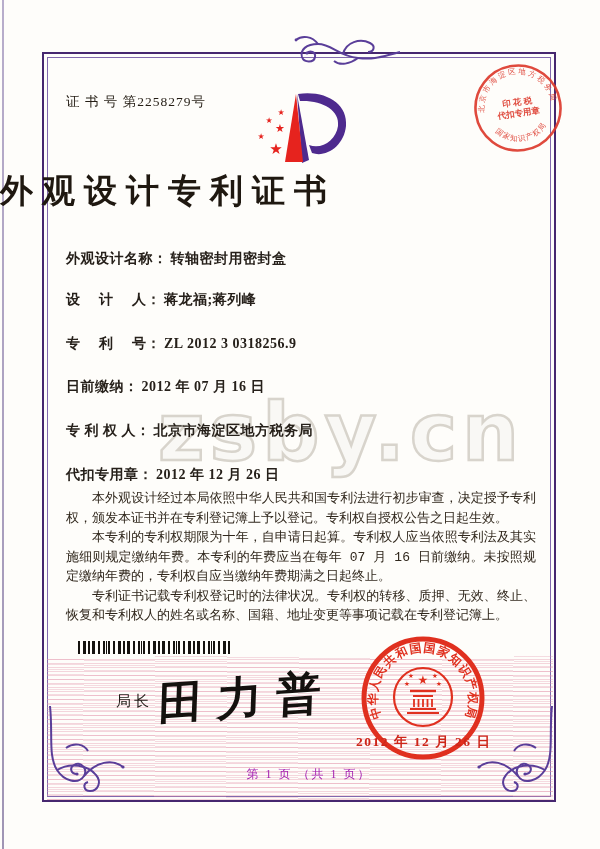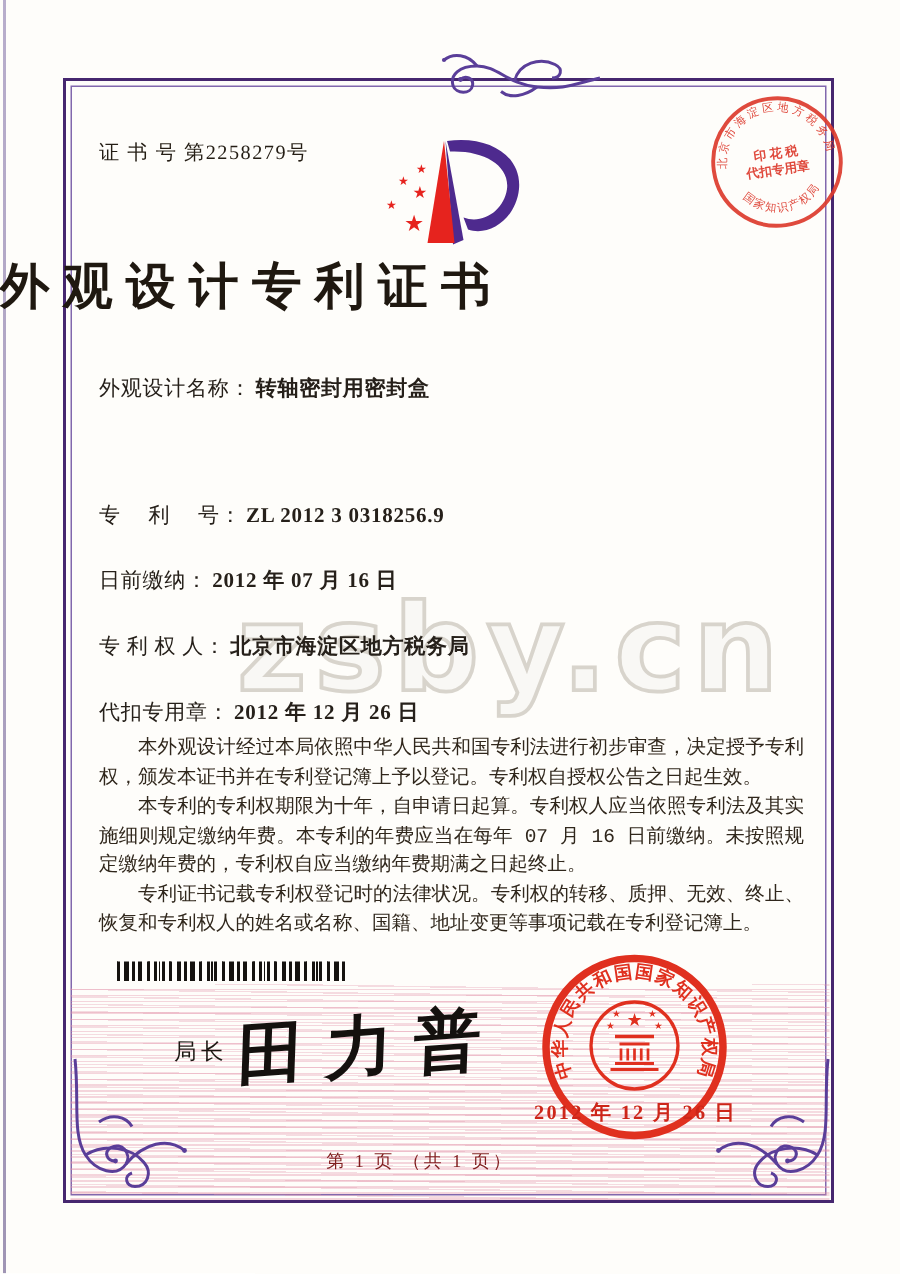"外观设计名称：" .row .lab { font-weight: 400 -> 700 }
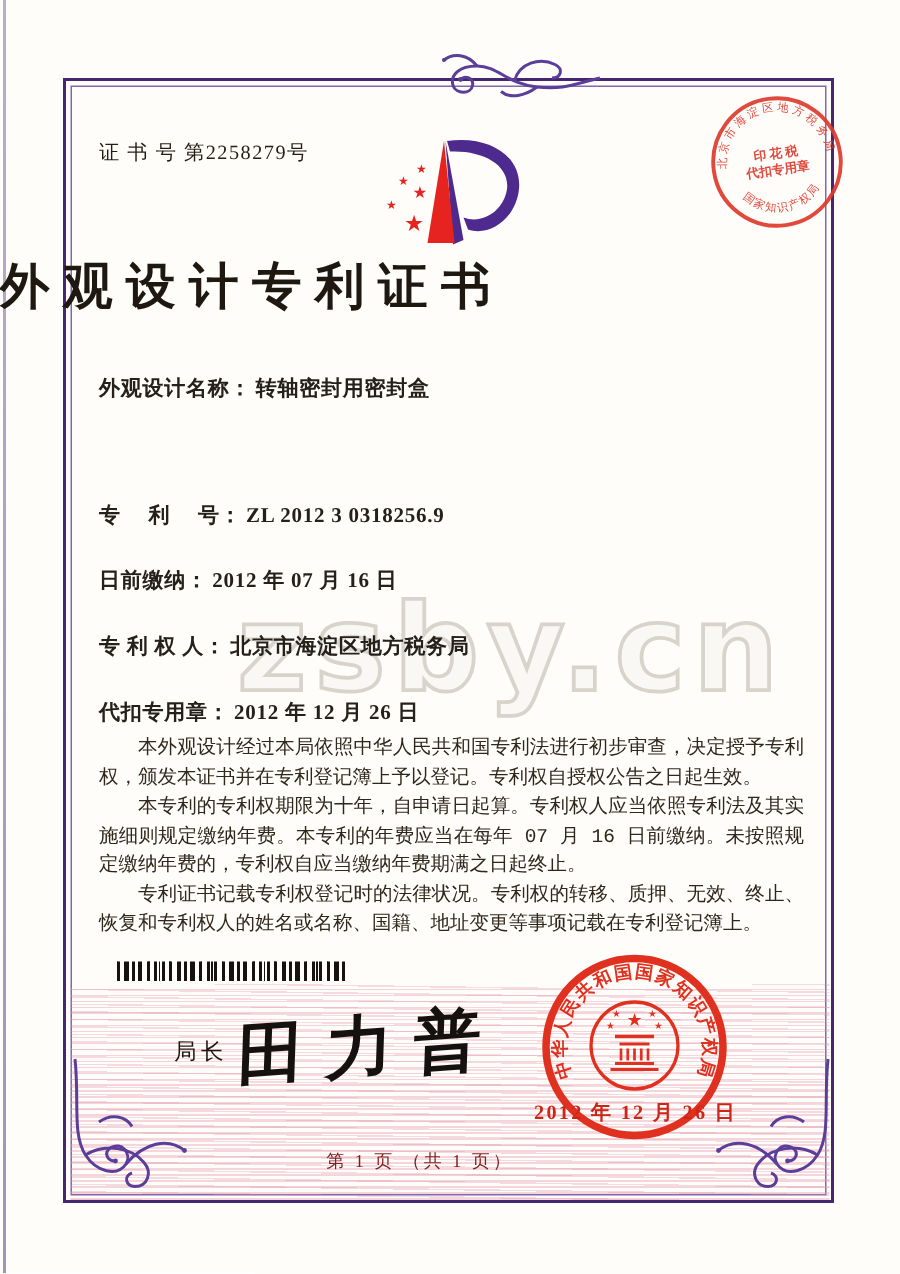"设 计 人： 蒋龙福;蒋列峰" div.row { html: none -> <div> <span>设 计 人：</span><span>蒋龙福;蒋列峰</span> </div> }
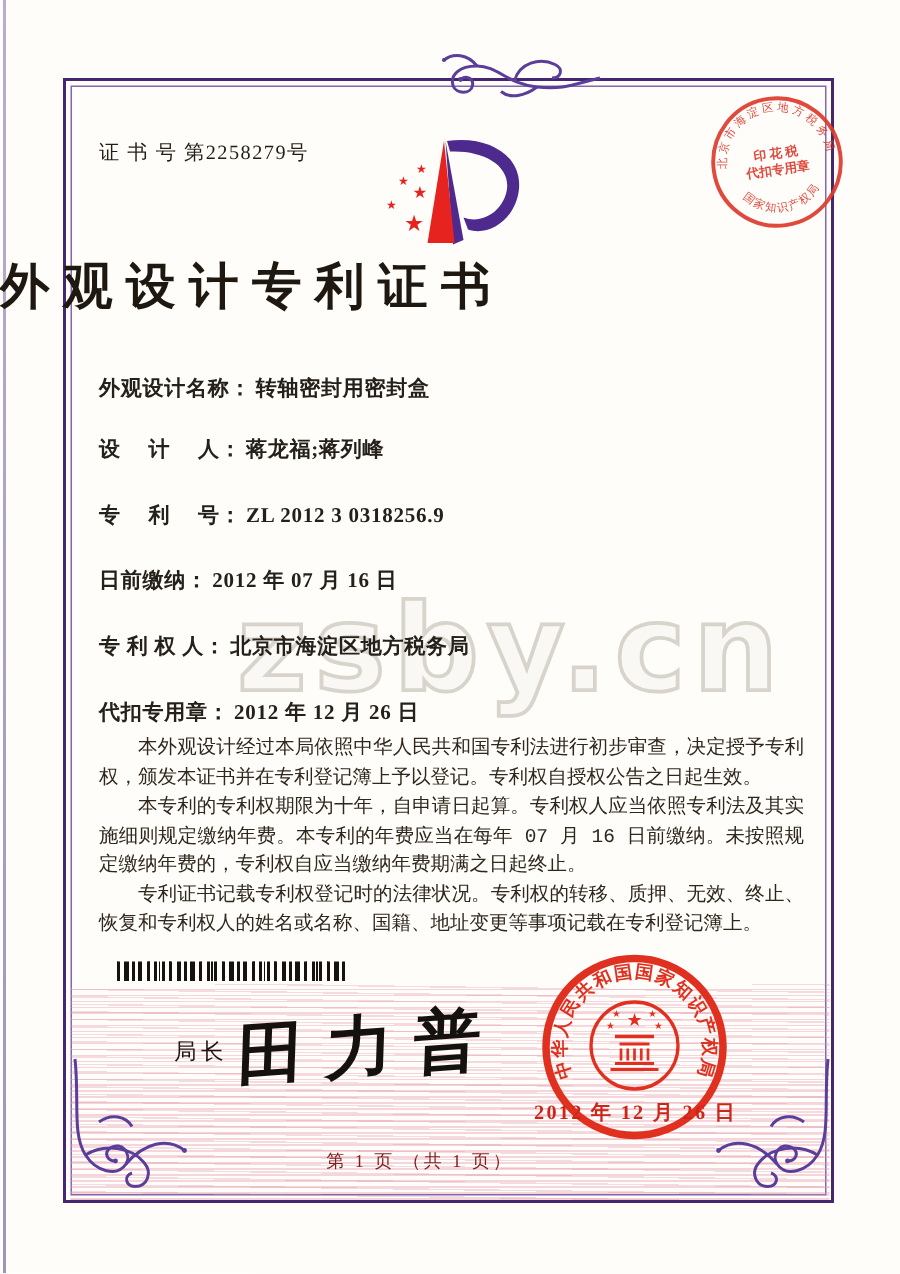"第 1 页 （共 1" .footer { color: #7f1d1d -> #a21caf; padding-left: none -> 29px }
